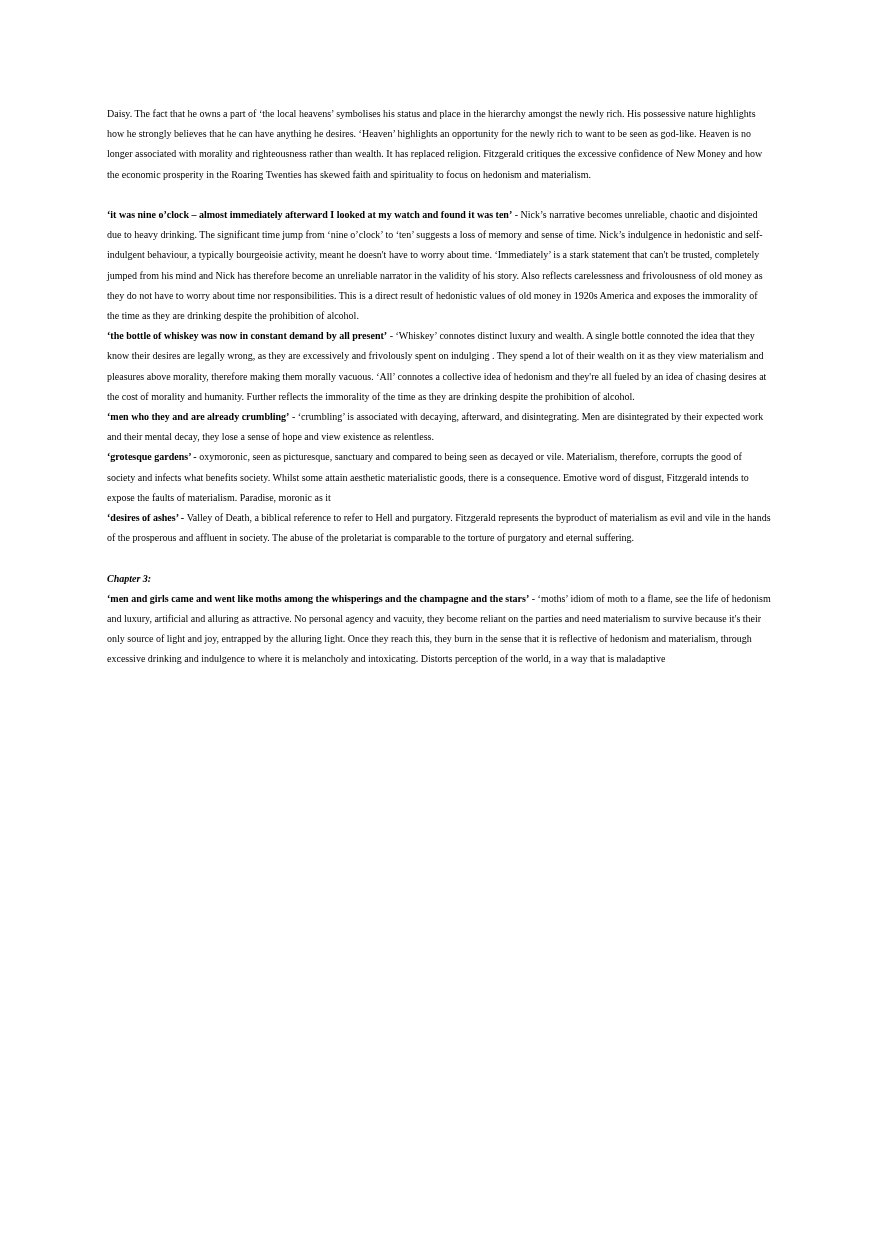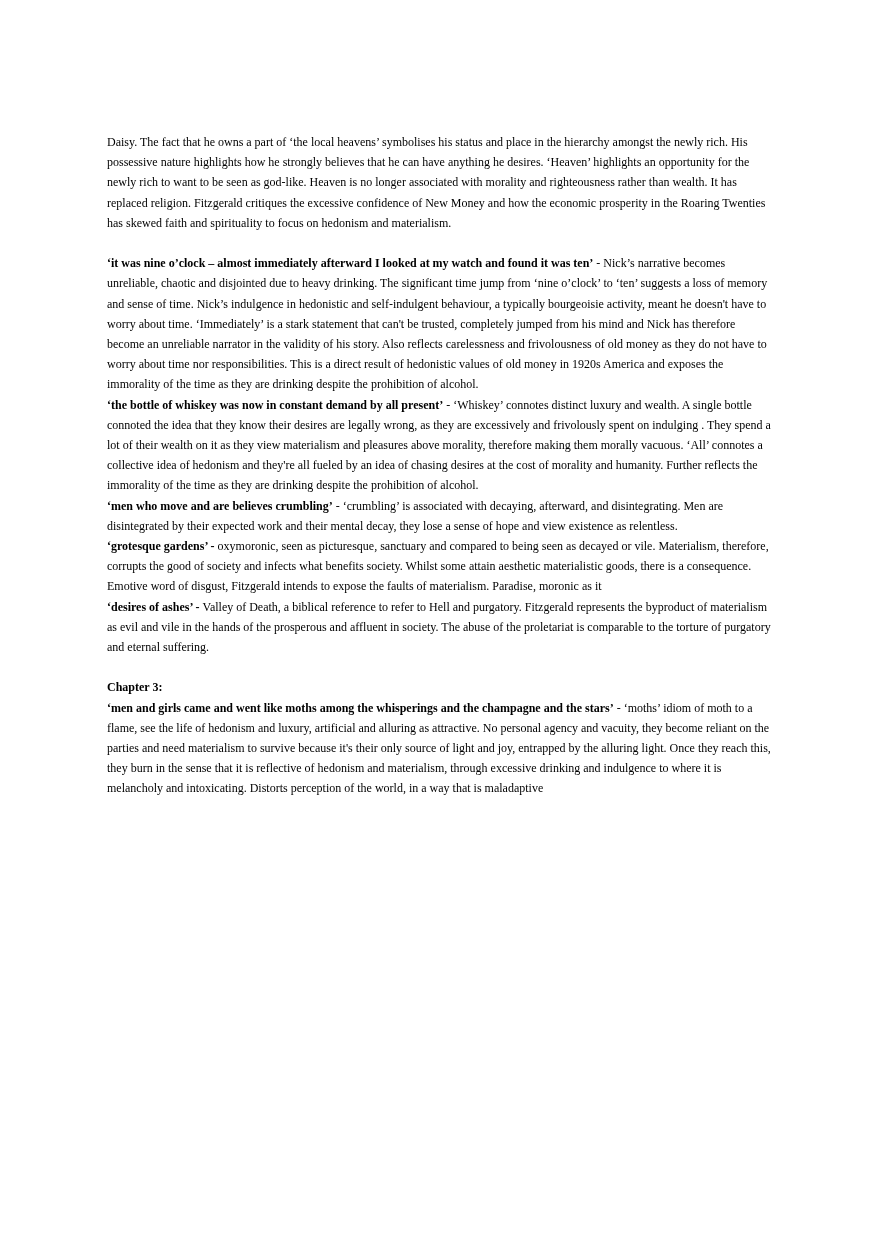"Daisy. The fact that he" .doc-body { font-size: 12px -> 10px; margin-top: 28px -> none }
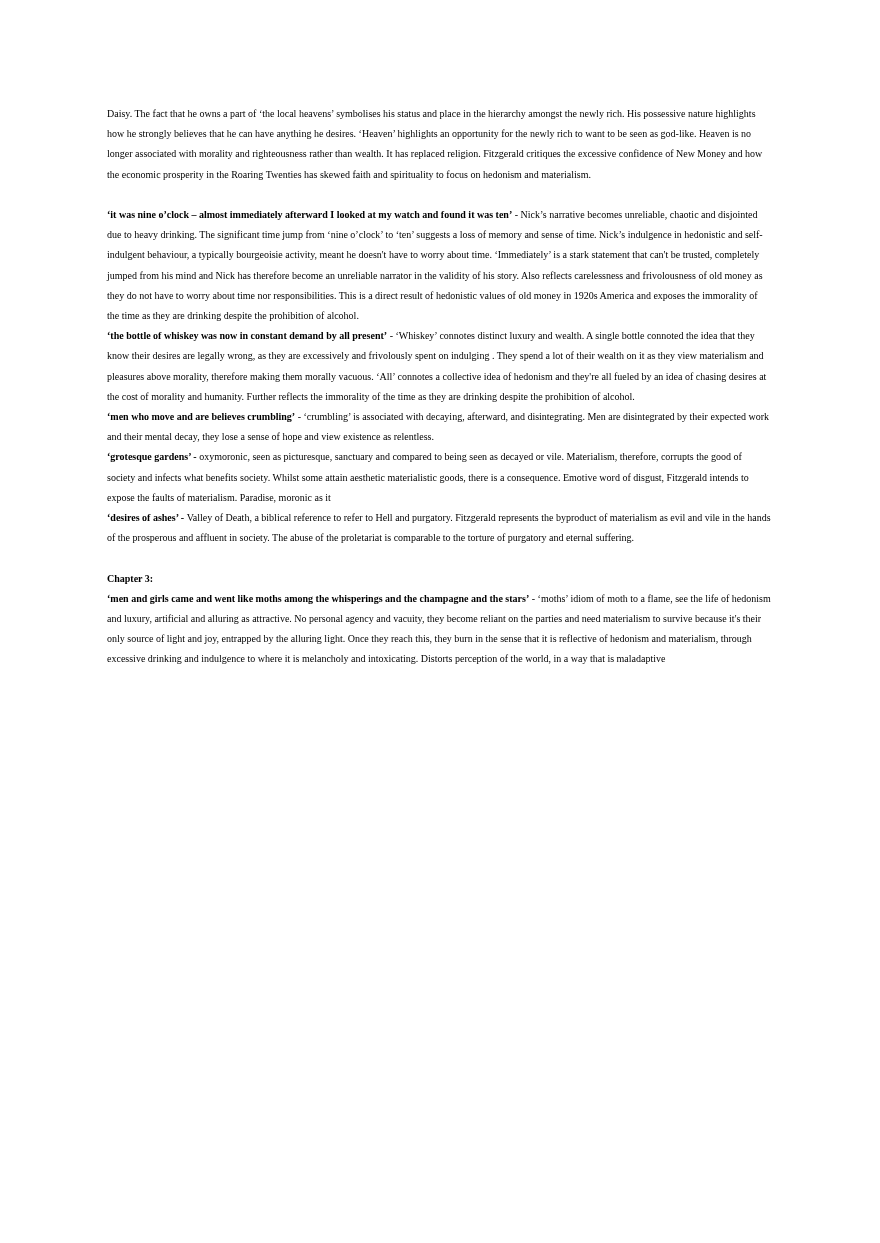"‘men who move and are" span.quote { text: move and are believes -> they and are already }
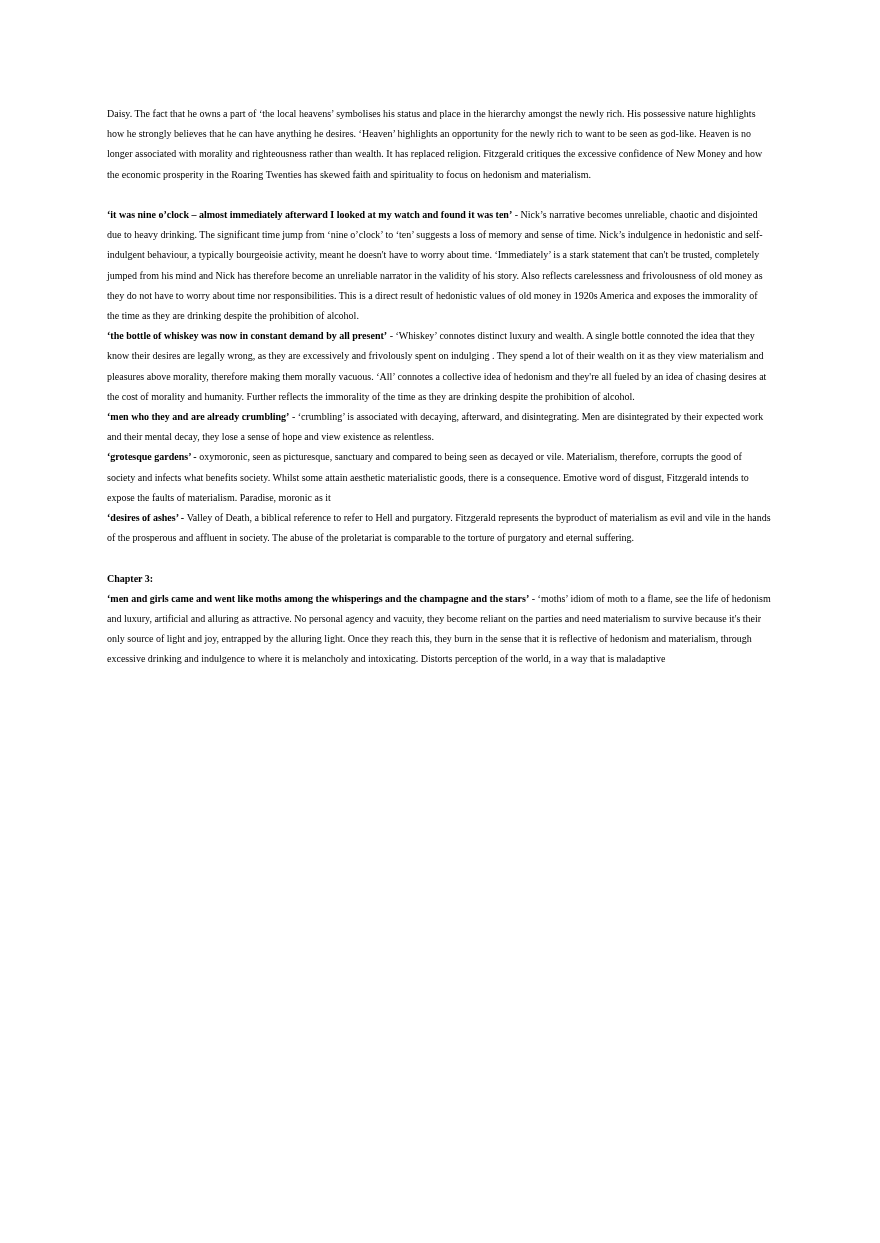"Chapter 3:" .chapter-heading { font-style: none -> italic }
